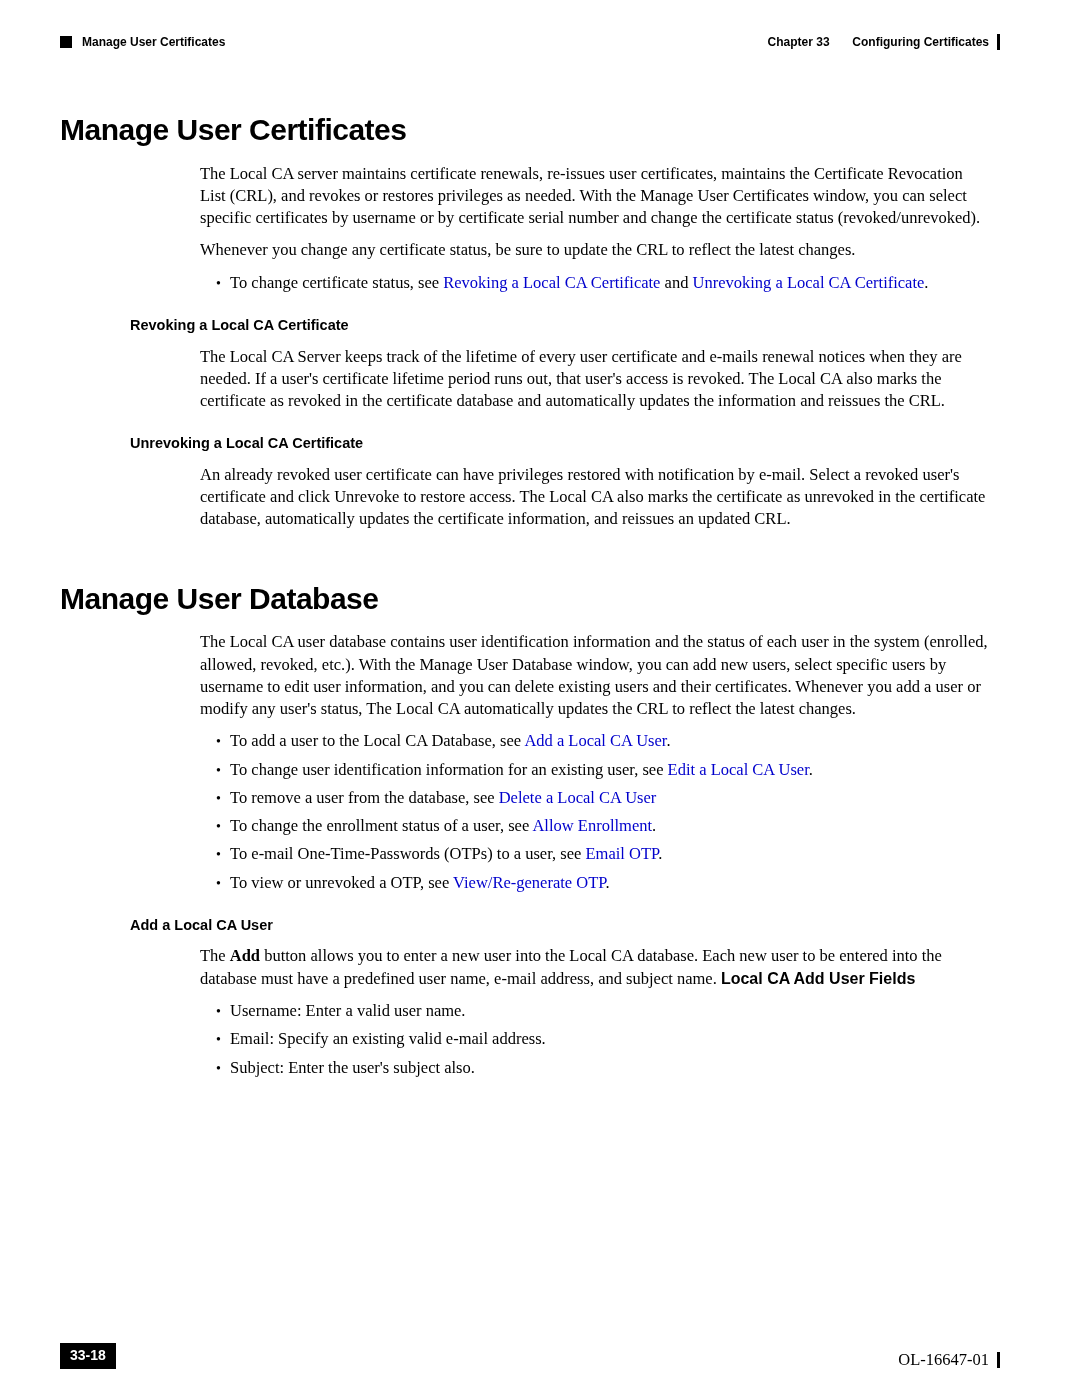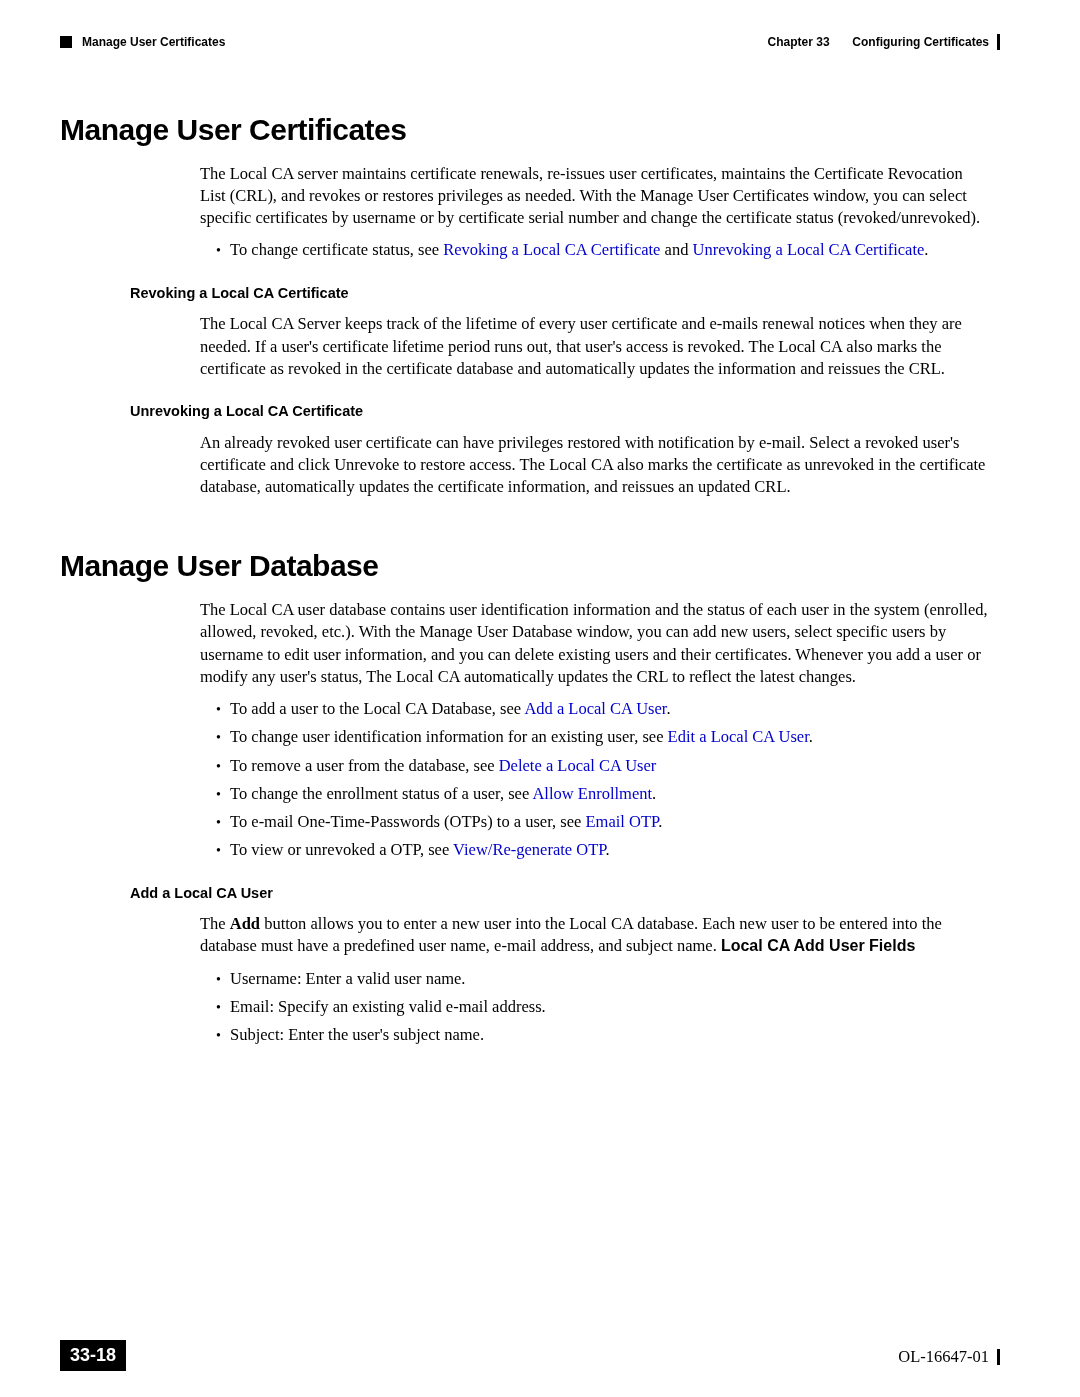"Whenever you change any certificate" p { html: none -> <p>Whenever you change any certificate status, be sure to update the CRL to reflect the latest changes.</p> }
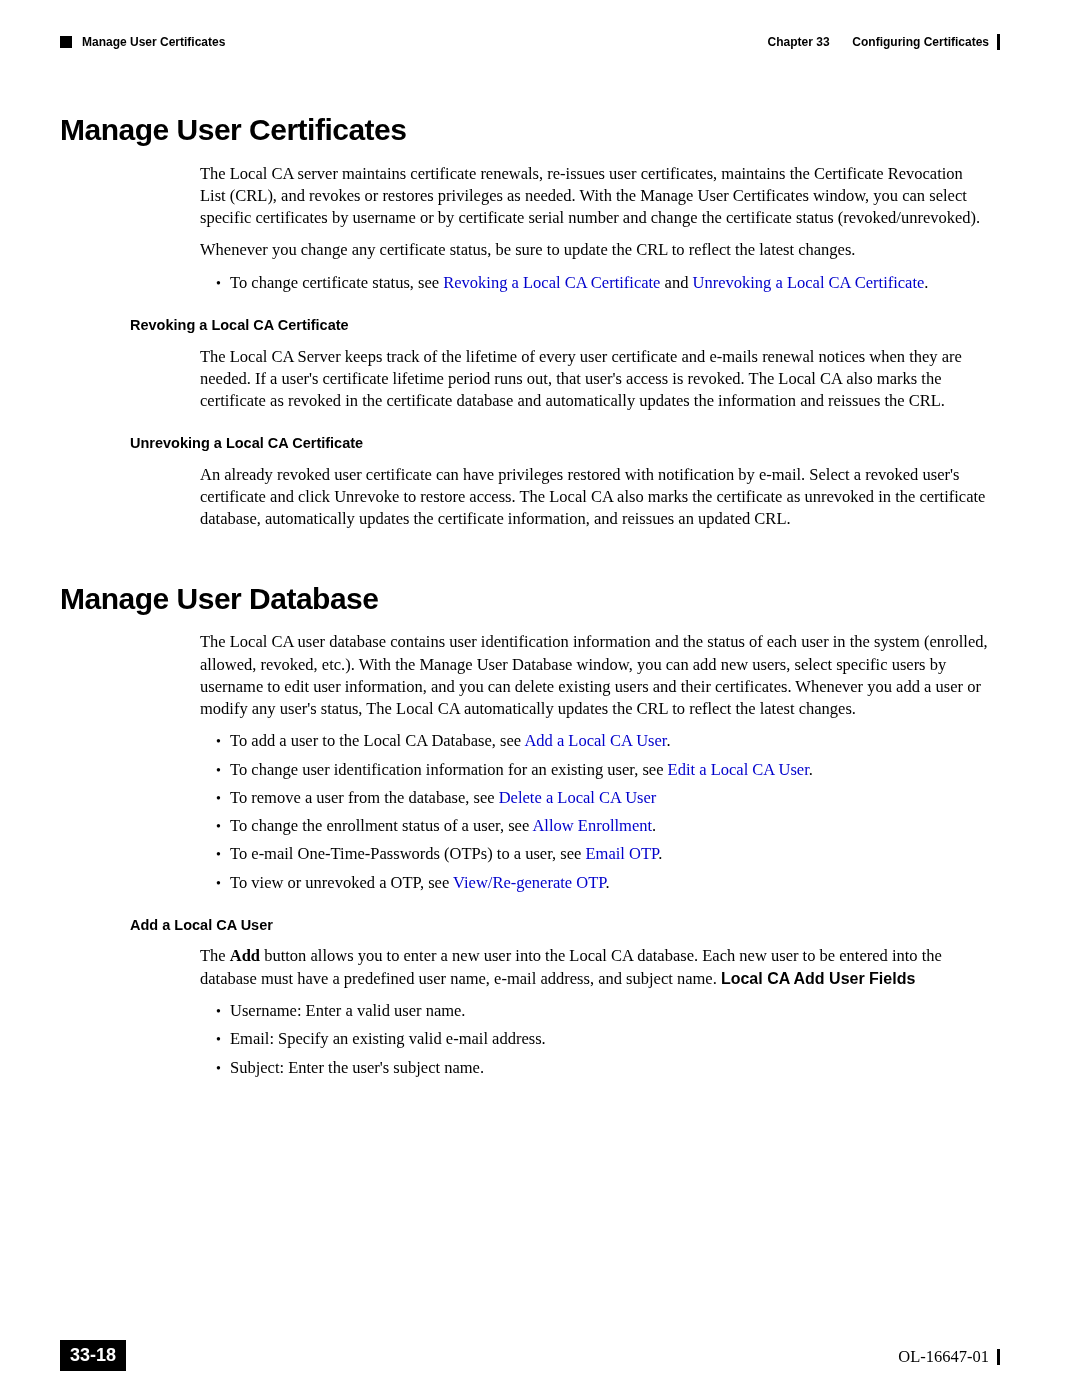"Subject: Enter the user's subject" li { text: name -> also }
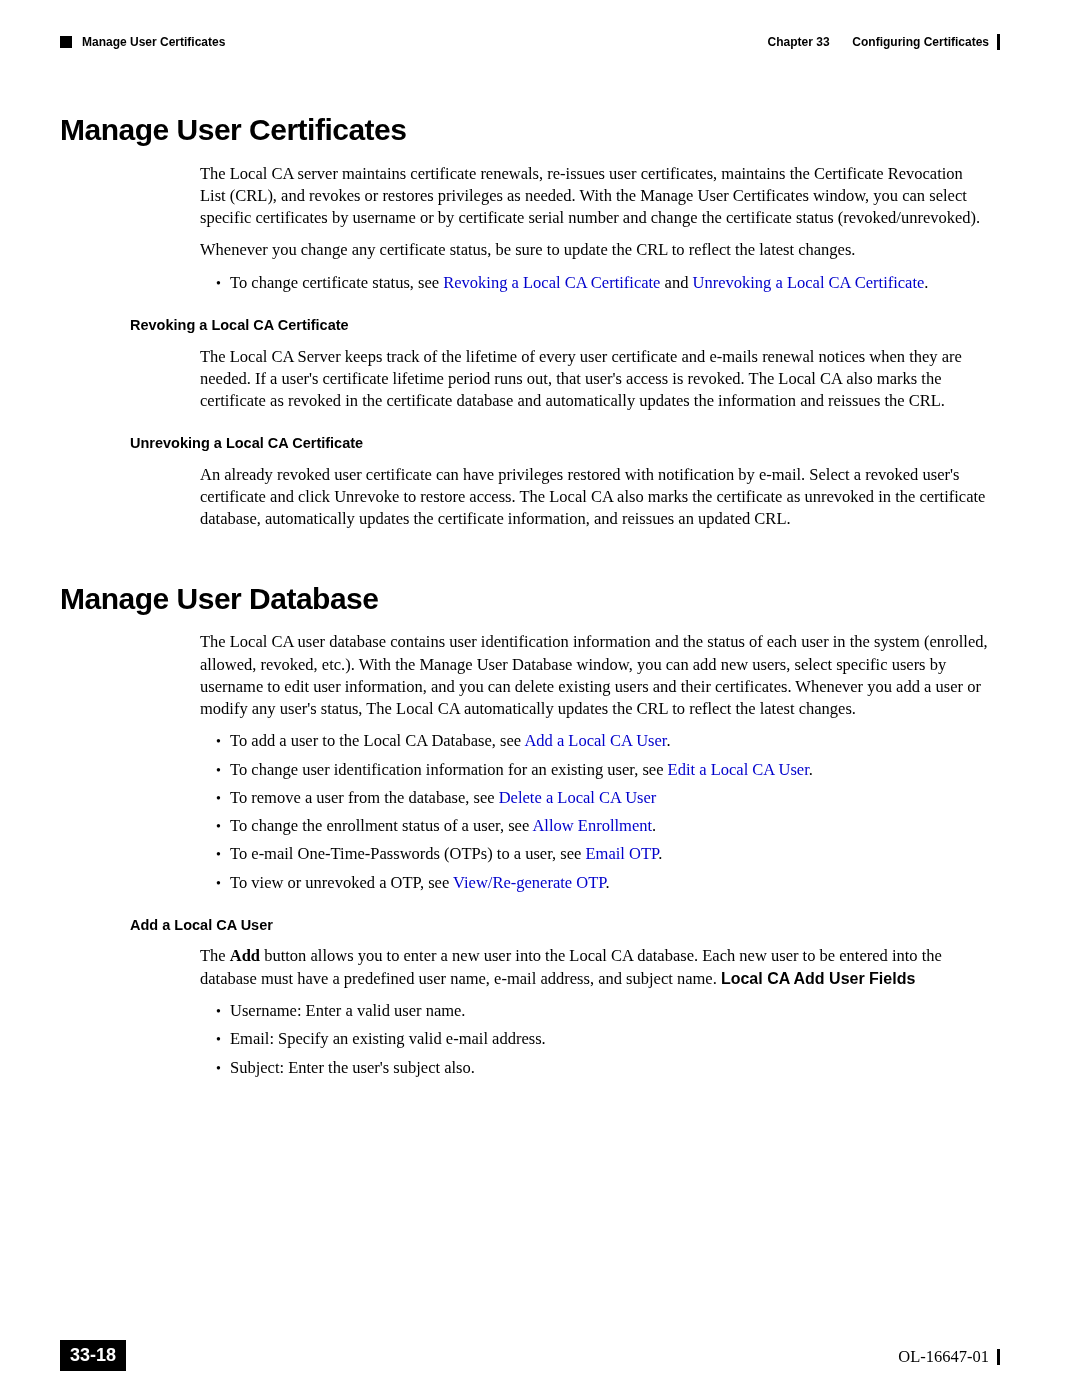"33-18" .page-tab { font-size: 18px -> 14px }
